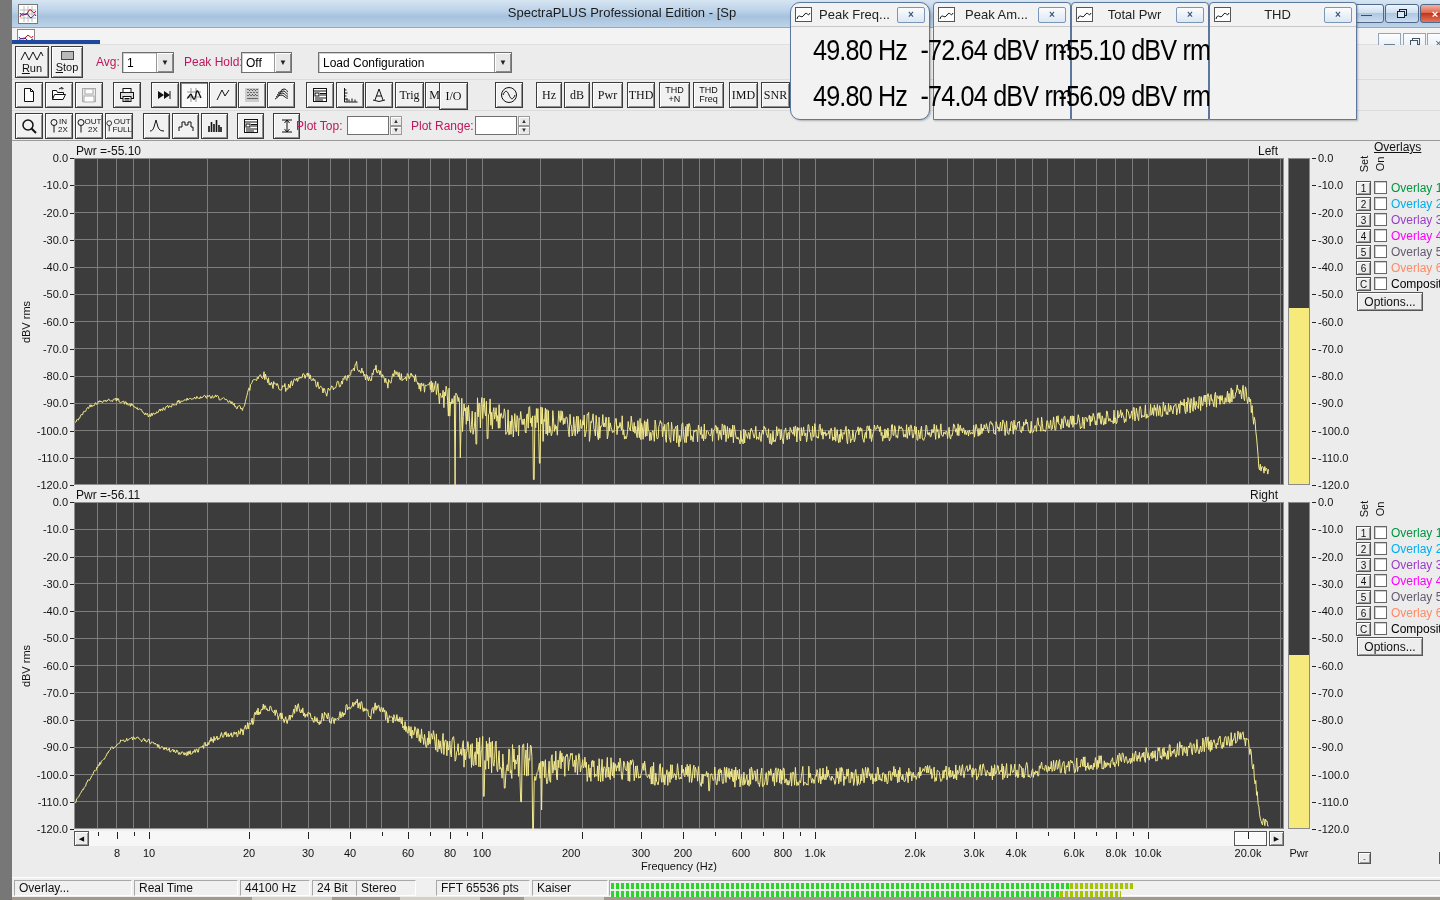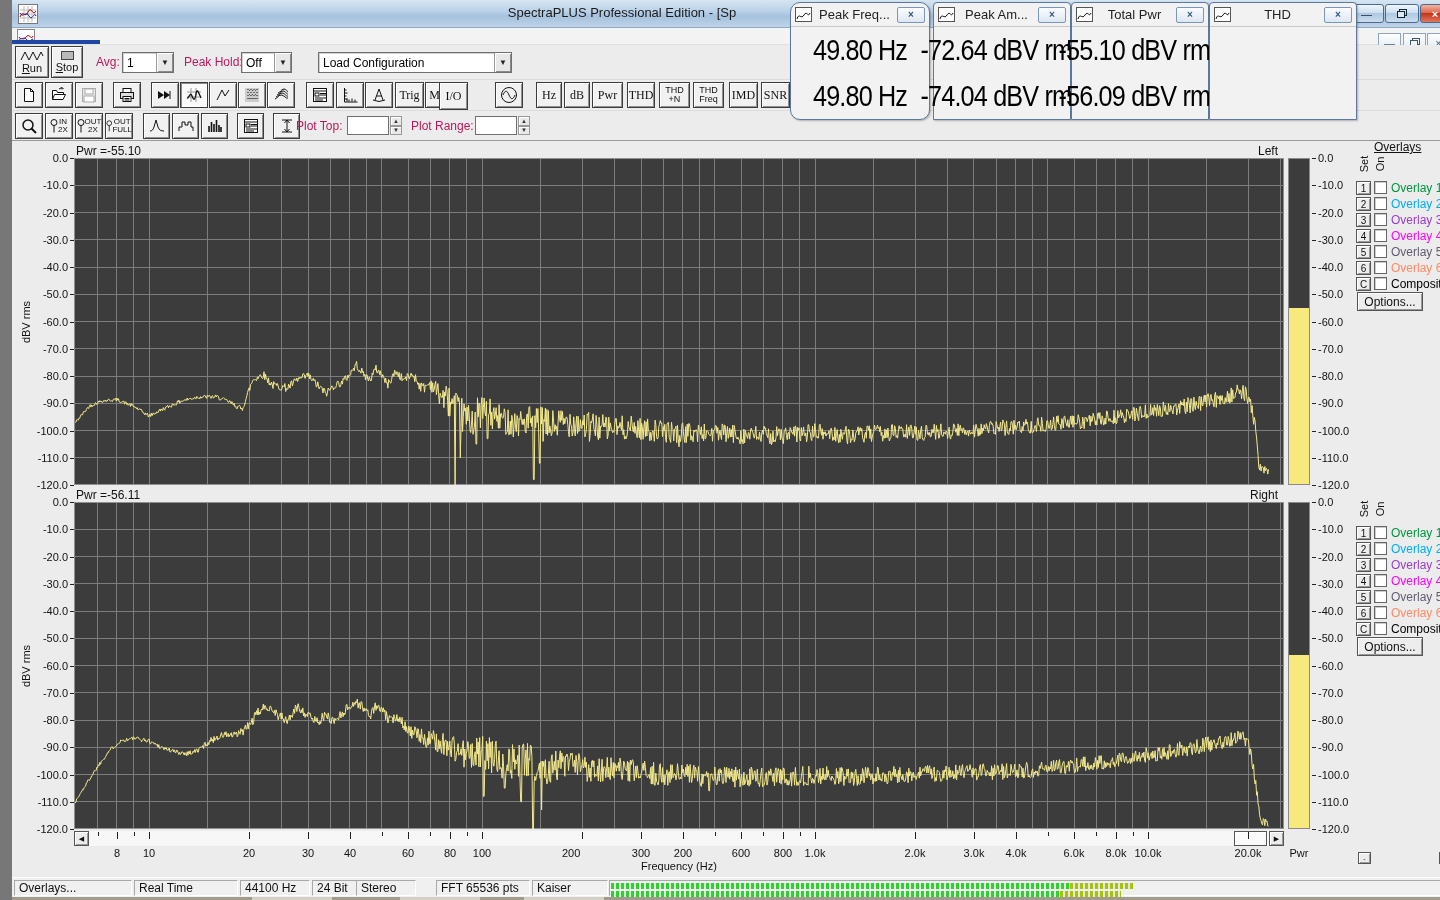"Overlays..." div.sfield { text: Overlays -> Overlay }
